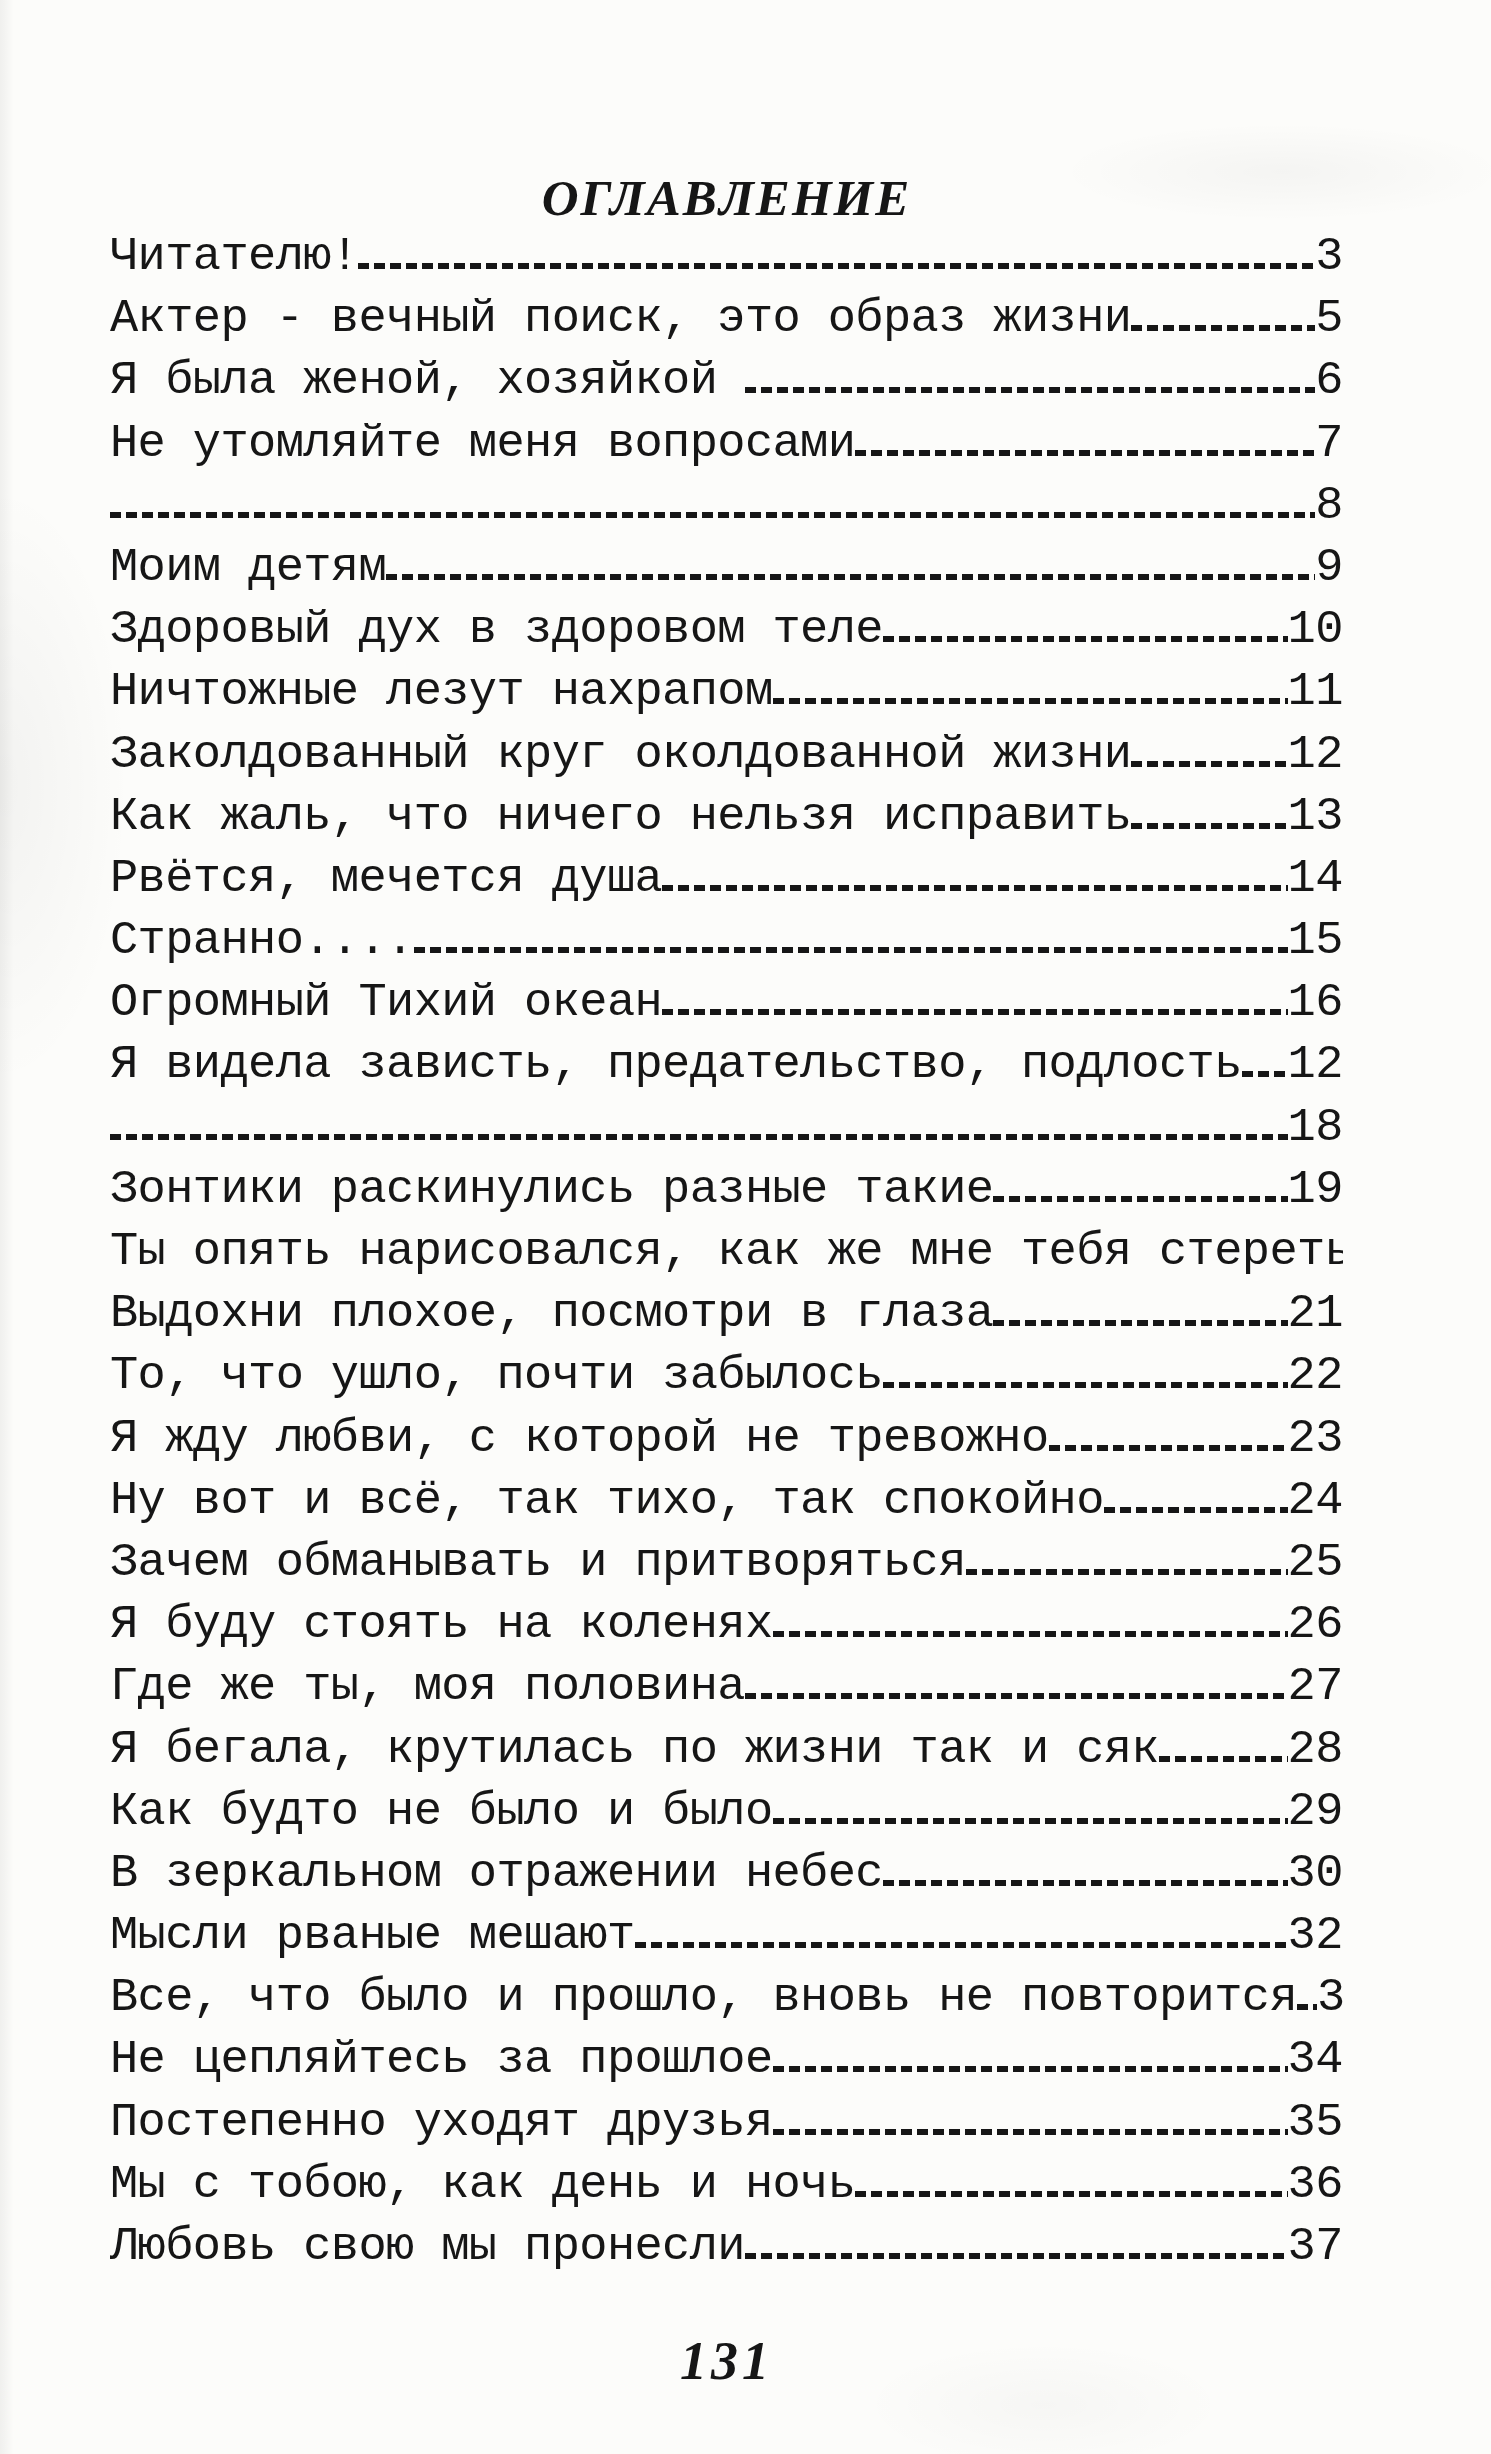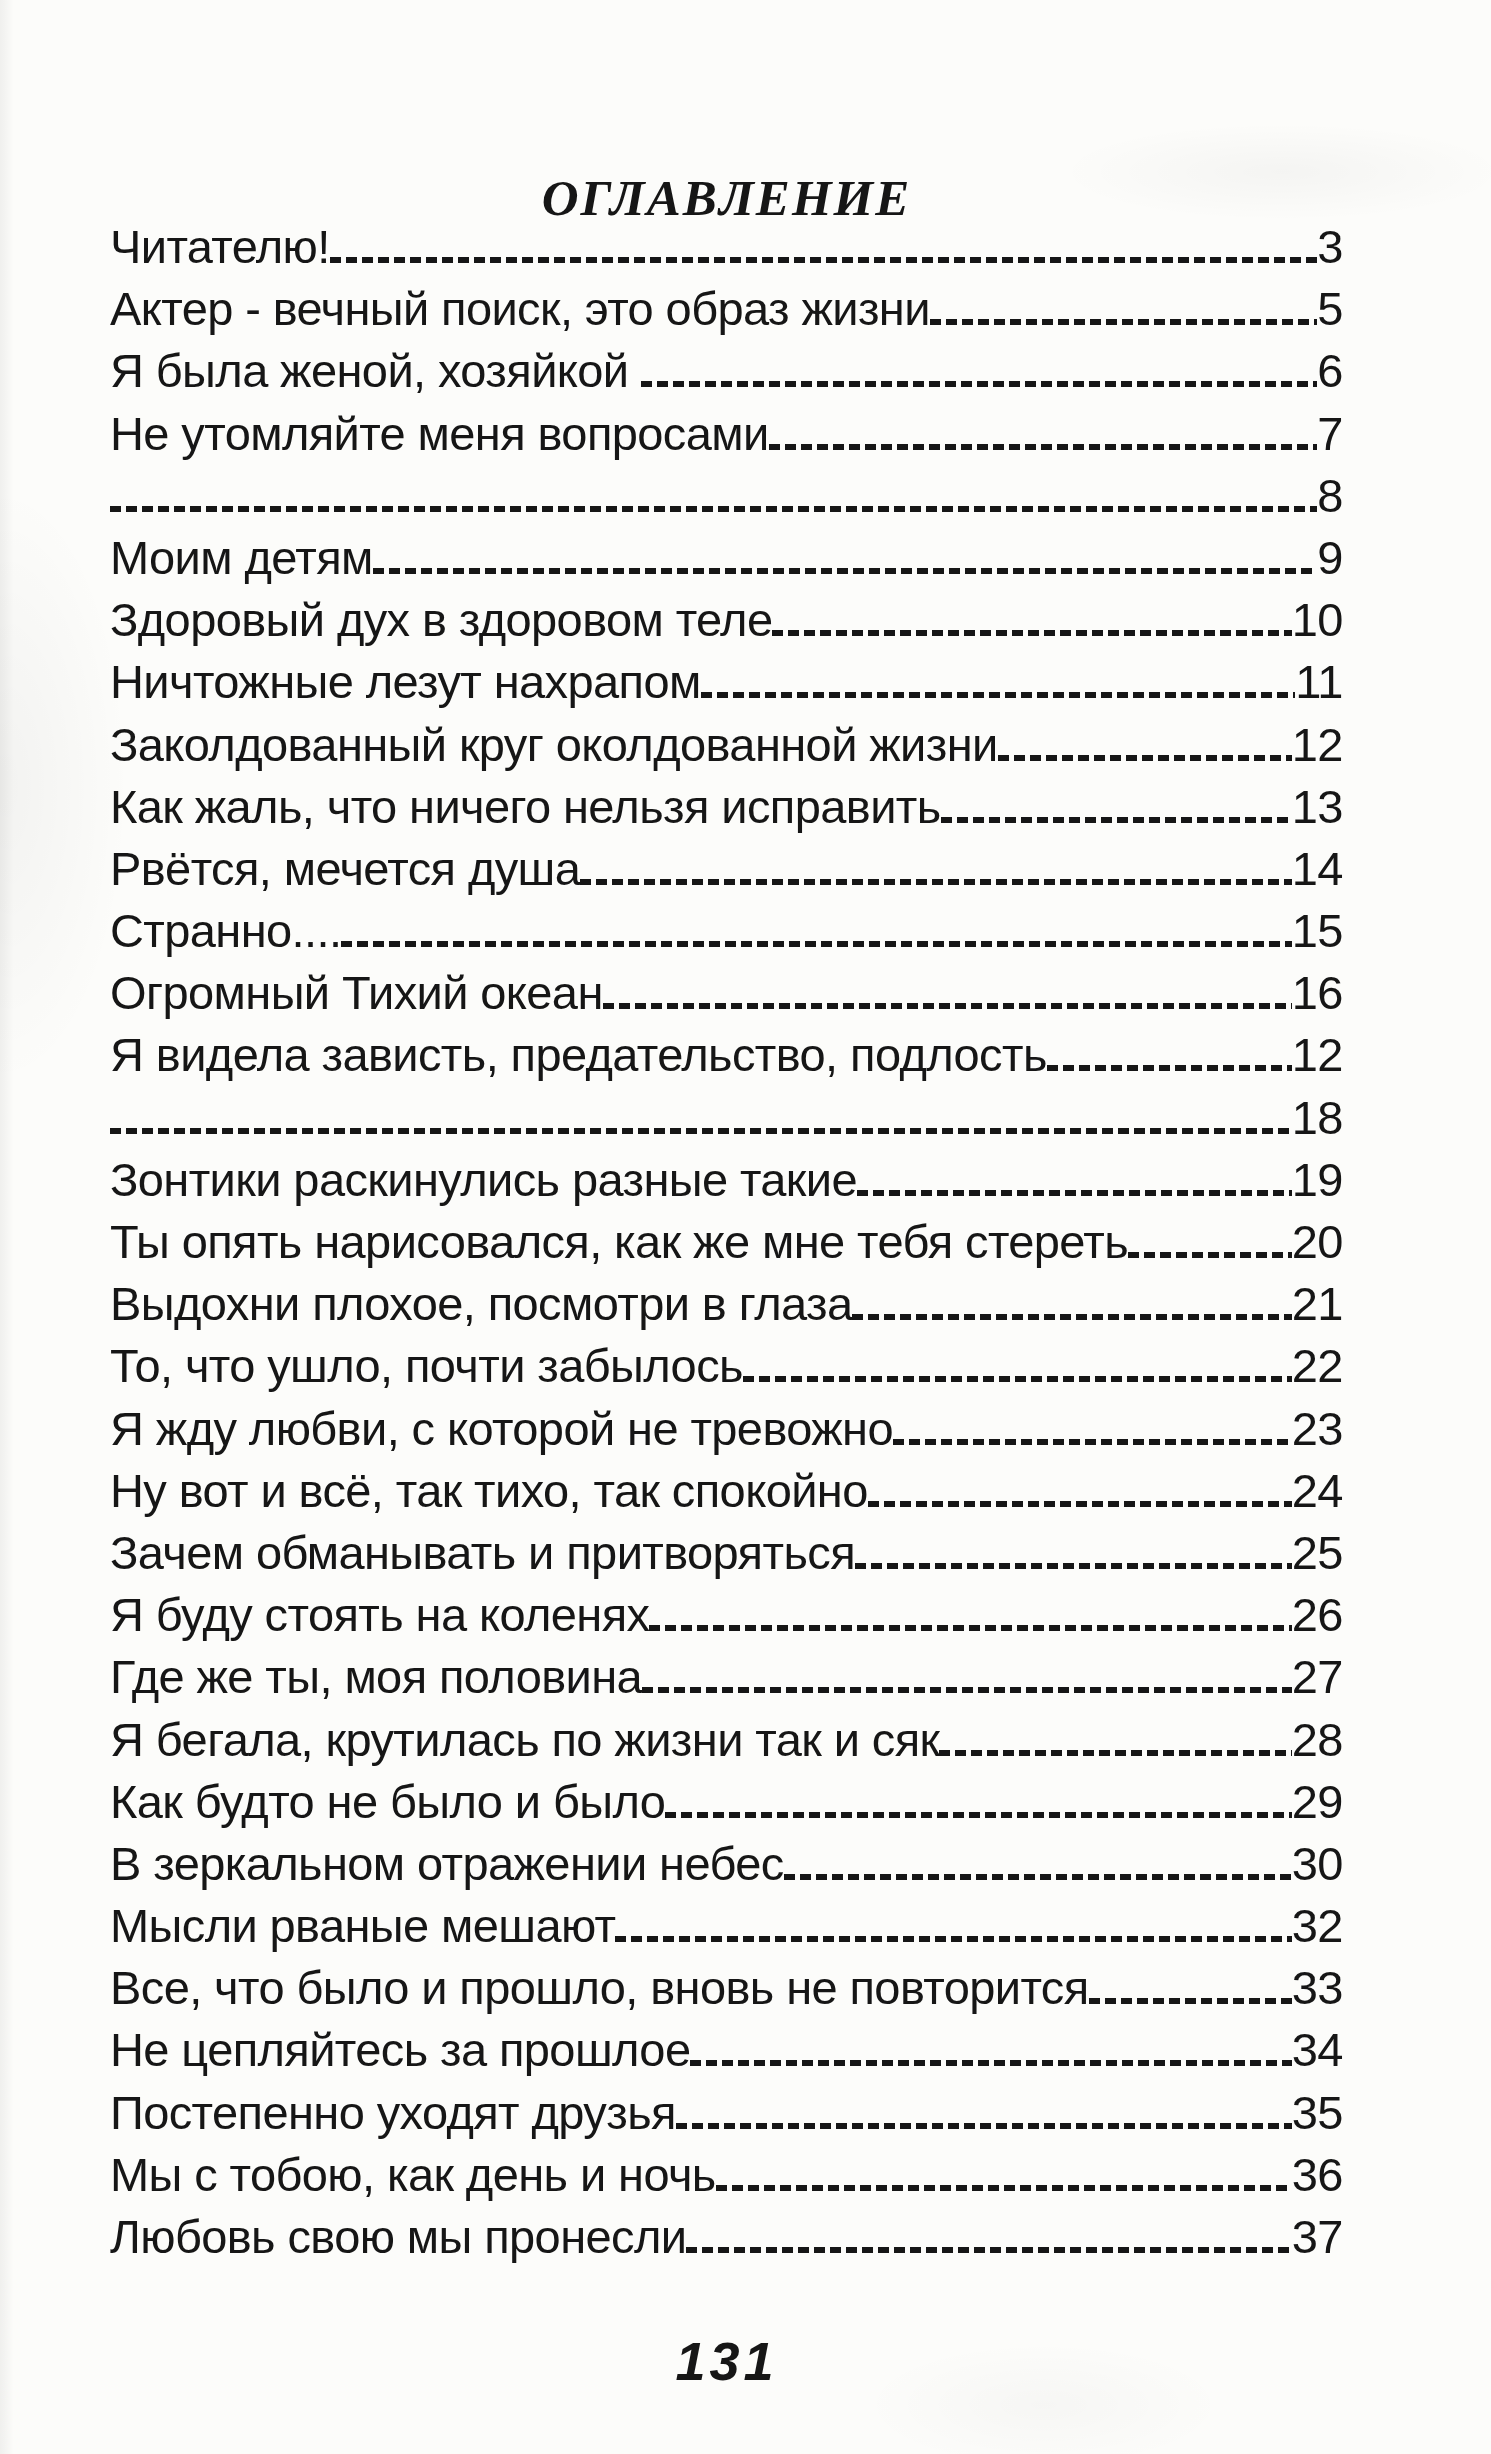"Читателю!" .toc { font-family: none -> Liberation Mono, monospace; top: 216px -> 226px }
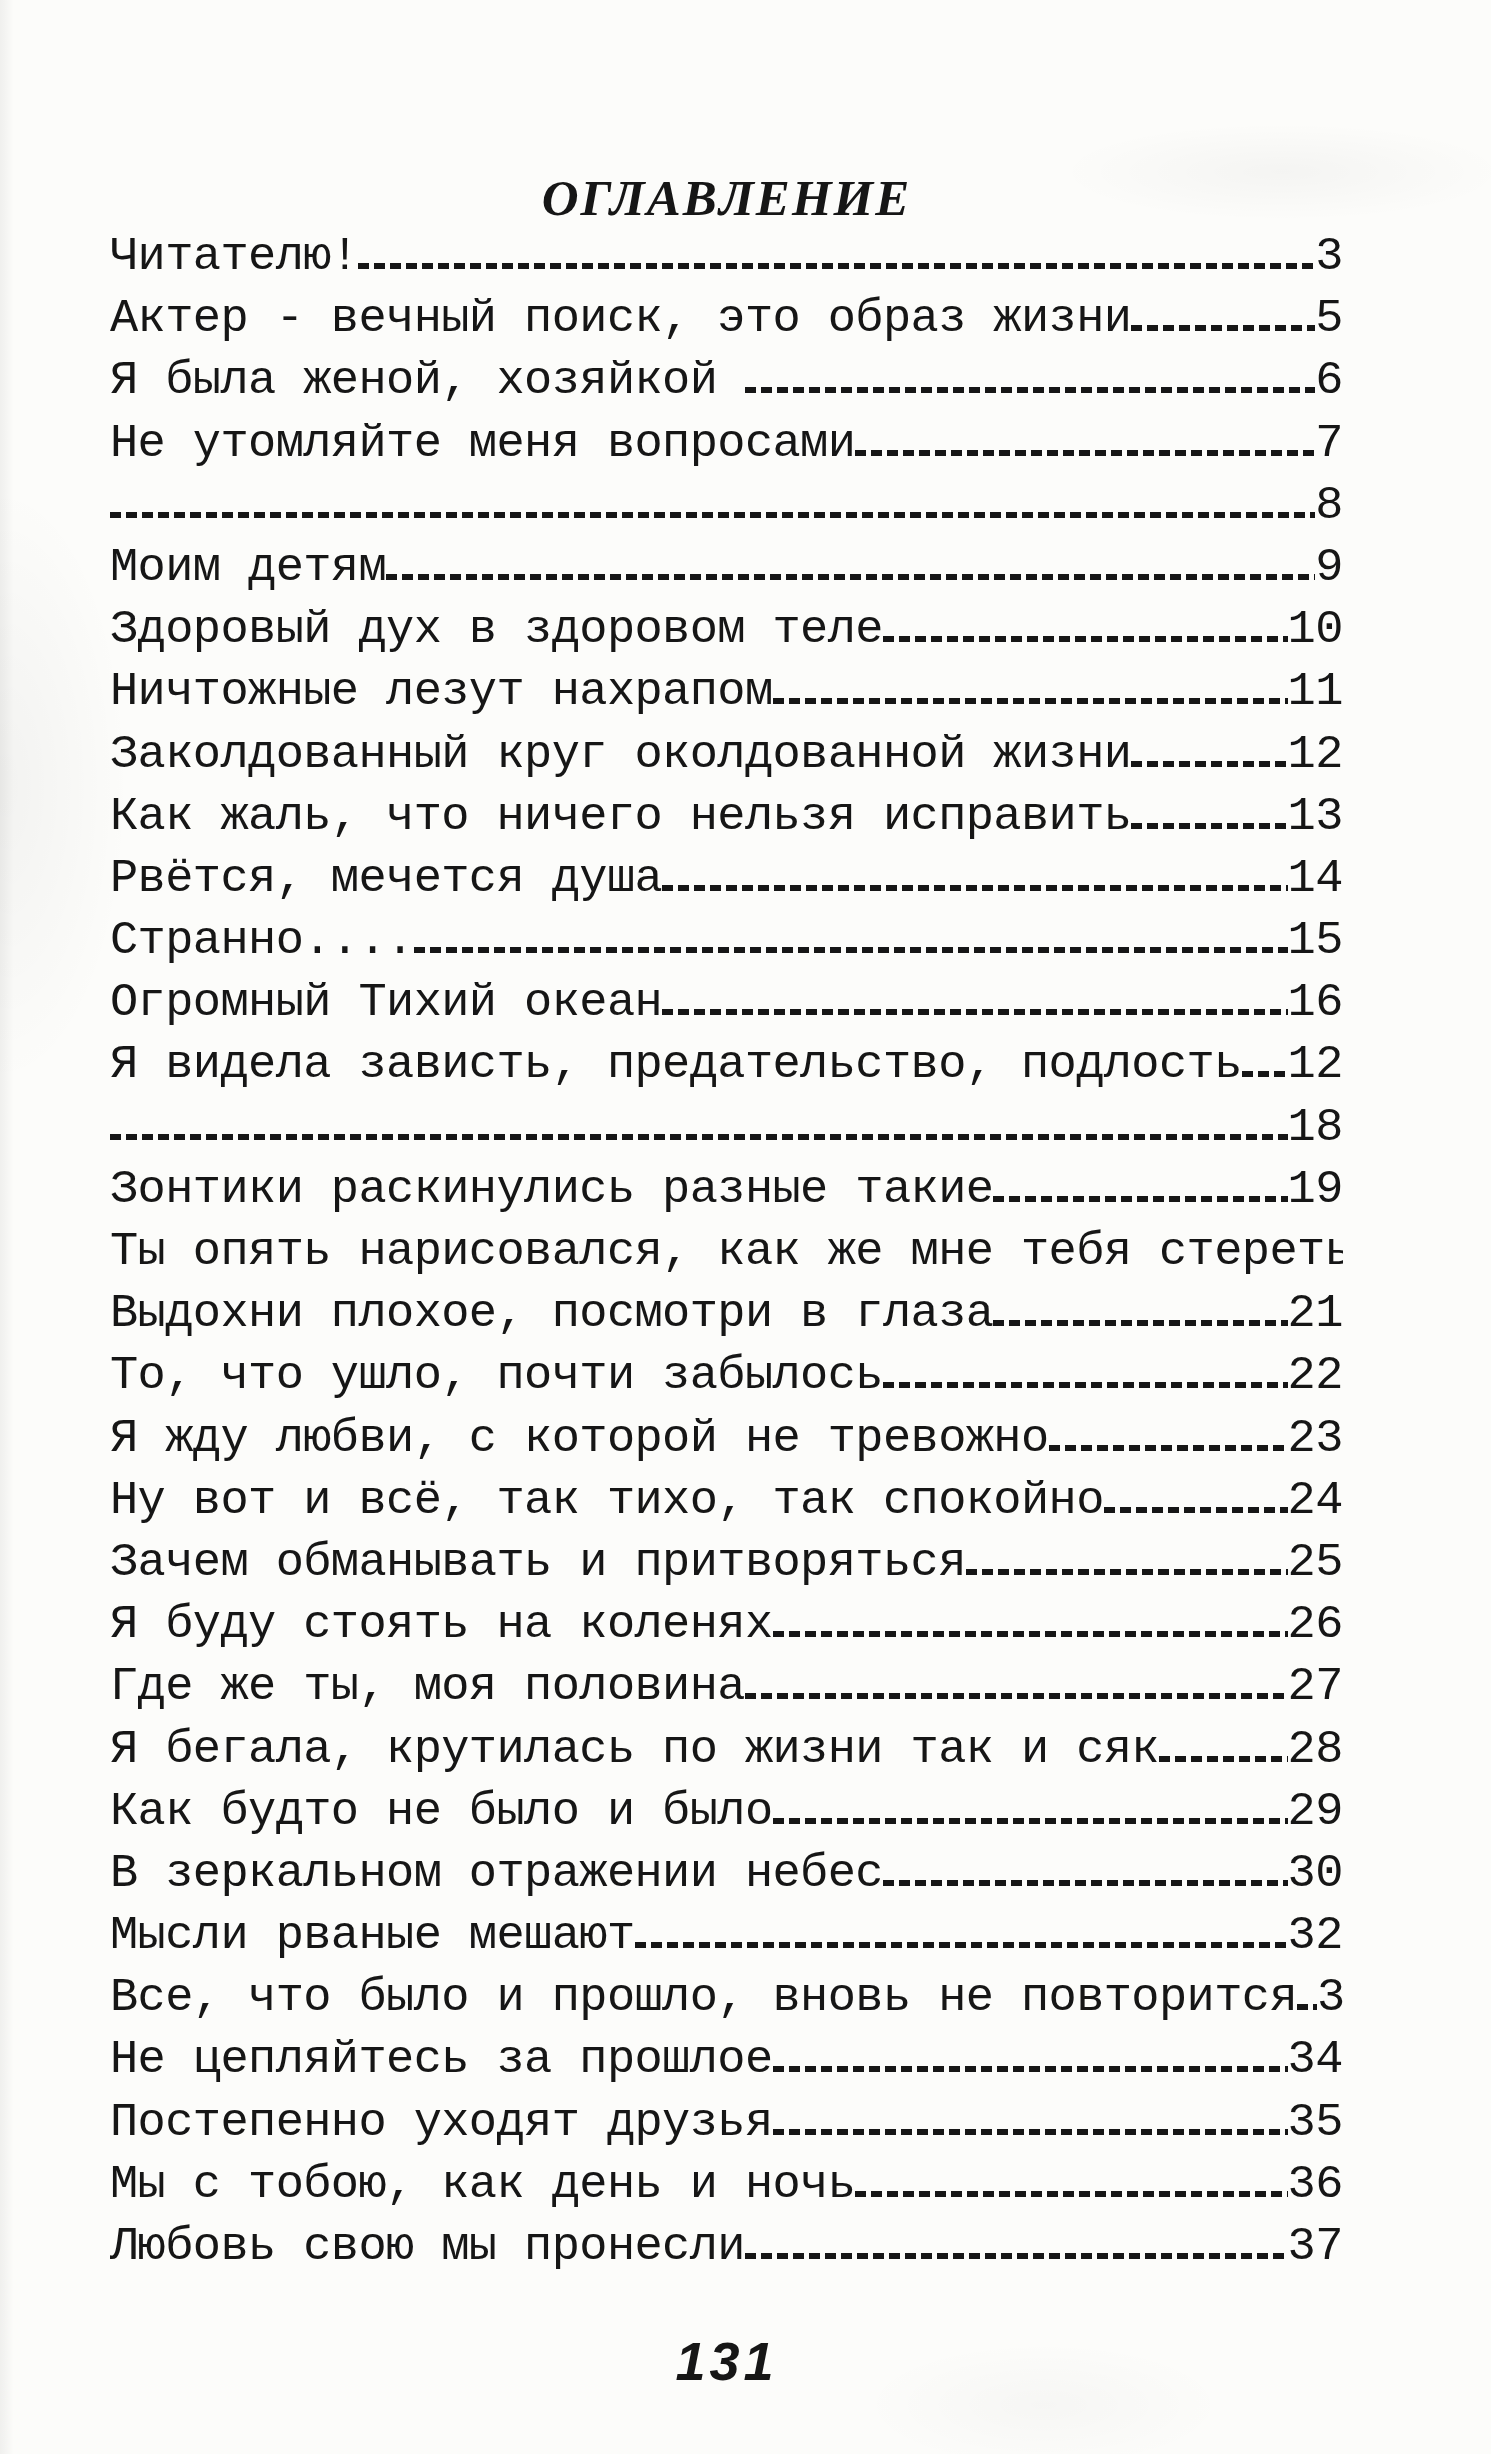"131" .folio { font-family: Liberation Sans, sans-serif -> Liberation Serif, serif }
